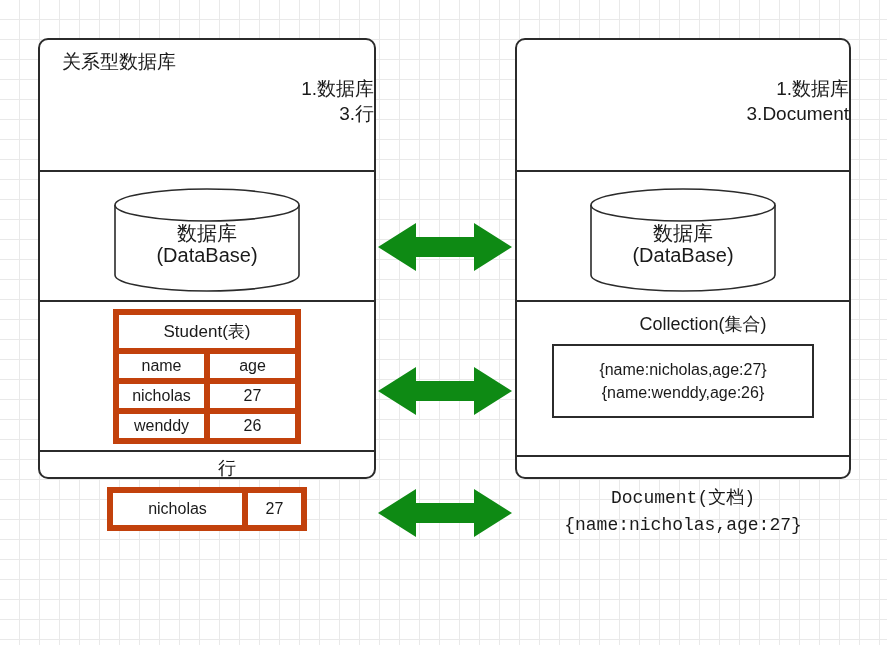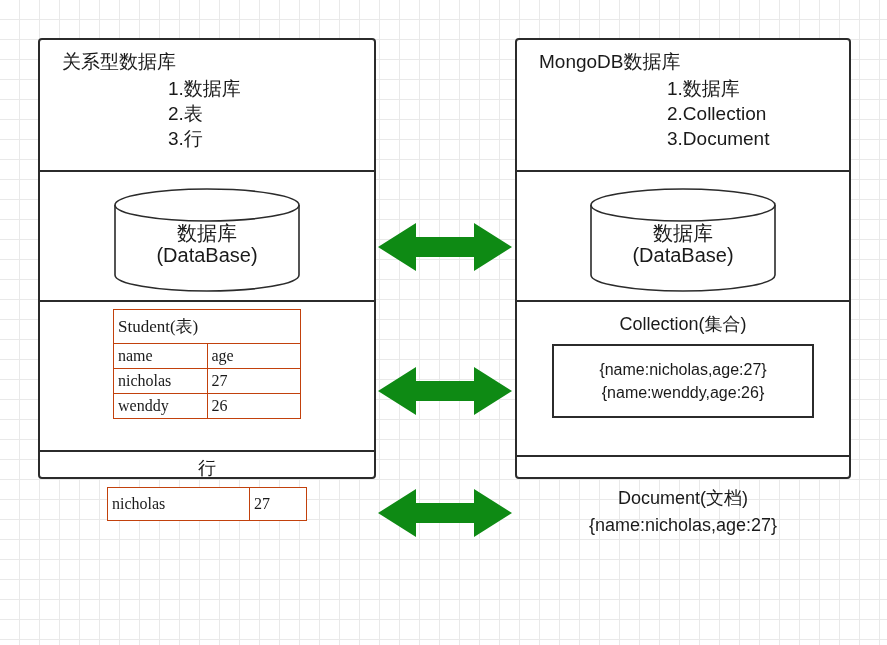"关系型数据库" .panel { border-radius: 4px -> 10px }
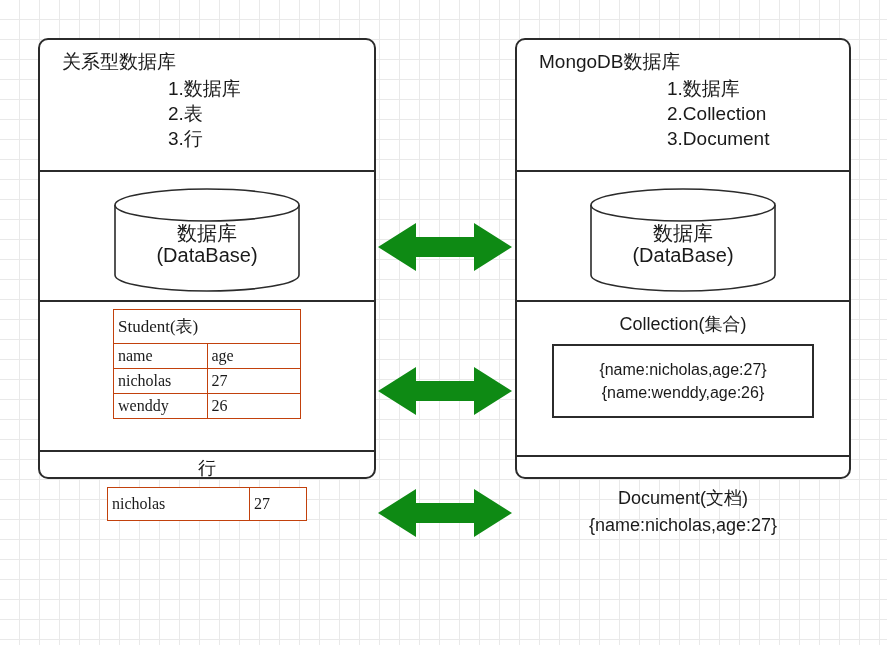"MongoDB数据库" div.panel-title { html: <div>MongoDB数据库</div> -> none }
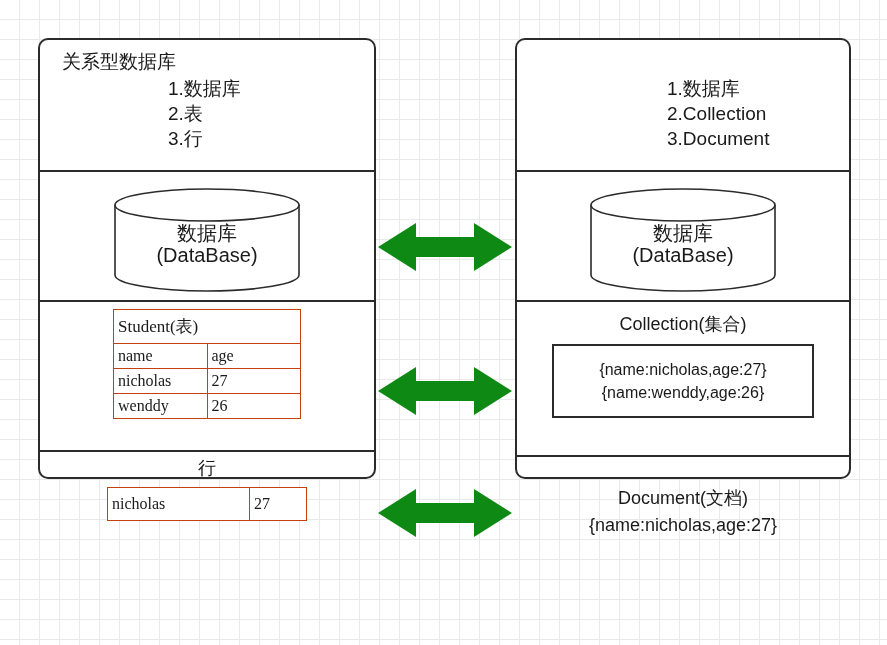"1.数据库" .concept-list { text-align: none -> right }
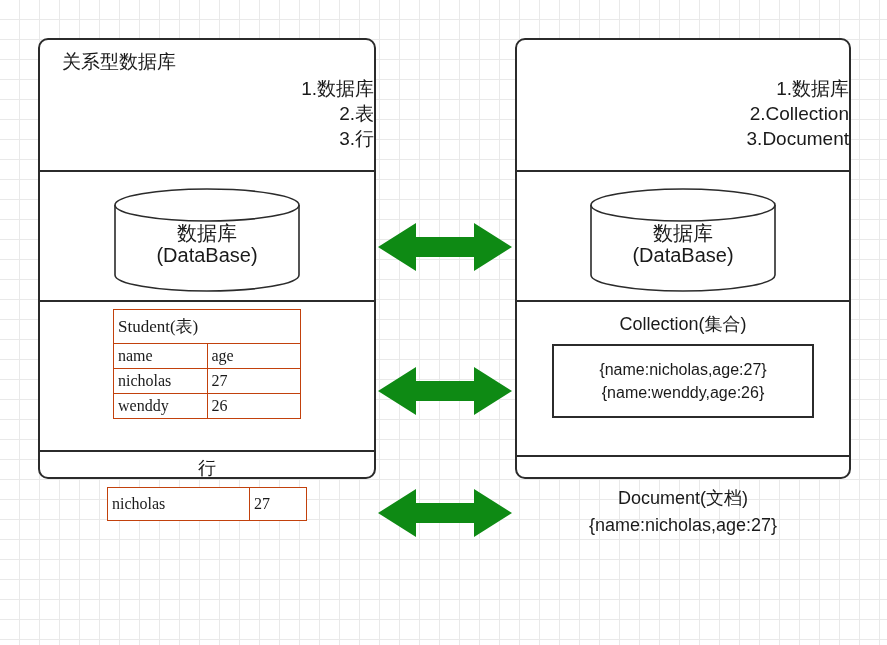"2.表" div { html: <div>2.表</div> -> none }
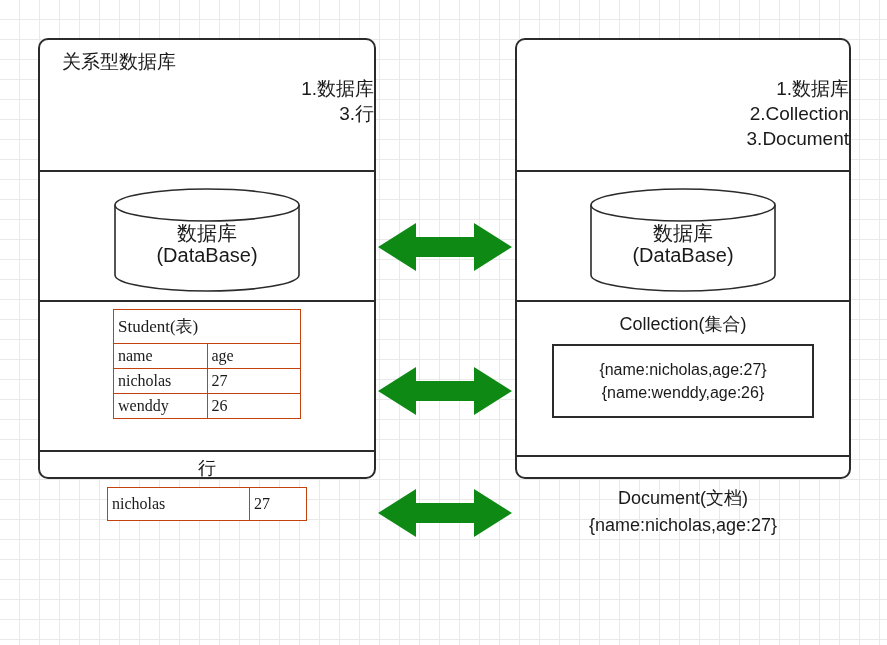"2.Collection" div { html: <div>2.Collection</div> -> none }
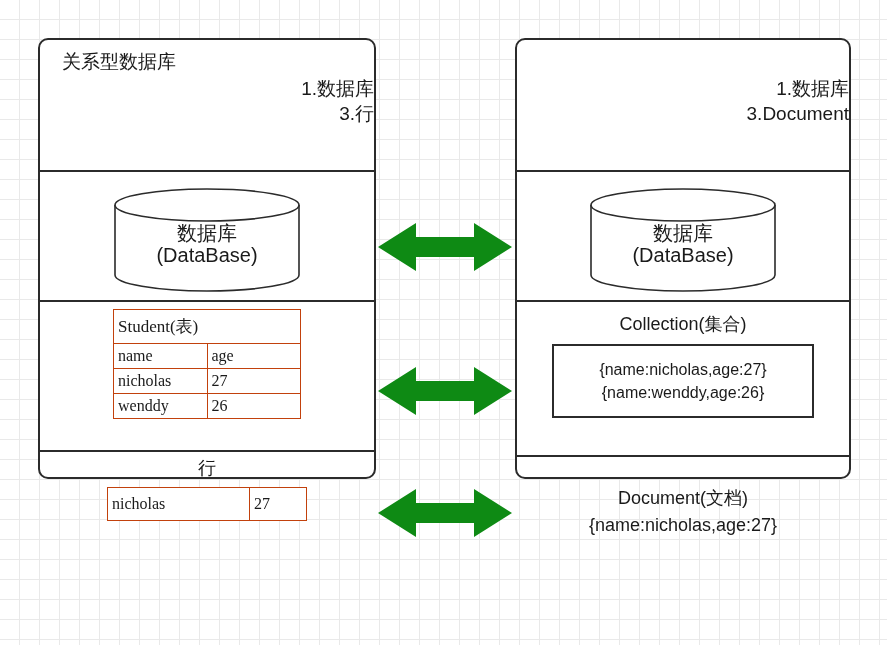"Student(表)" table.grid-table td { border: 1px solid #c2410c -> 6px solid #c2410c; font-family: Liberation Serif, serif -> none; text-align: left -> center }
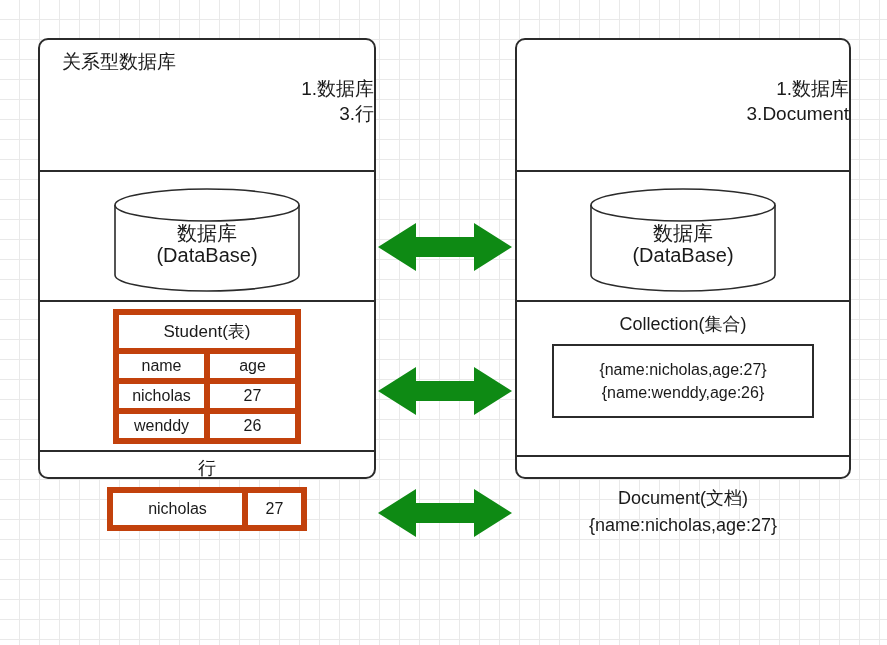"Collection(集合)" .section-heading { padding-left: none -> 20px }
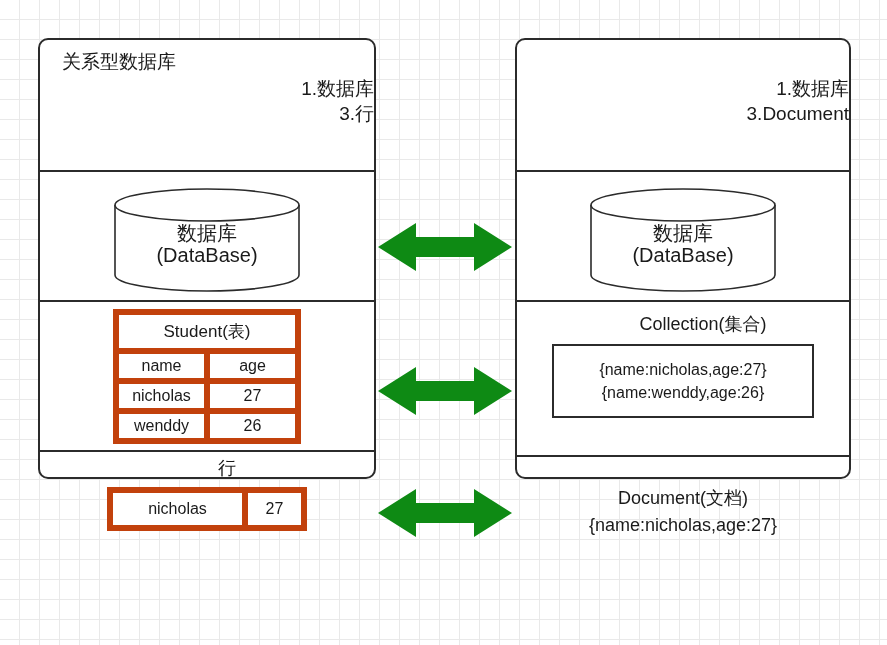"Document(文档)" div.section { font-family: none -> Liberation Mono, monospace }
